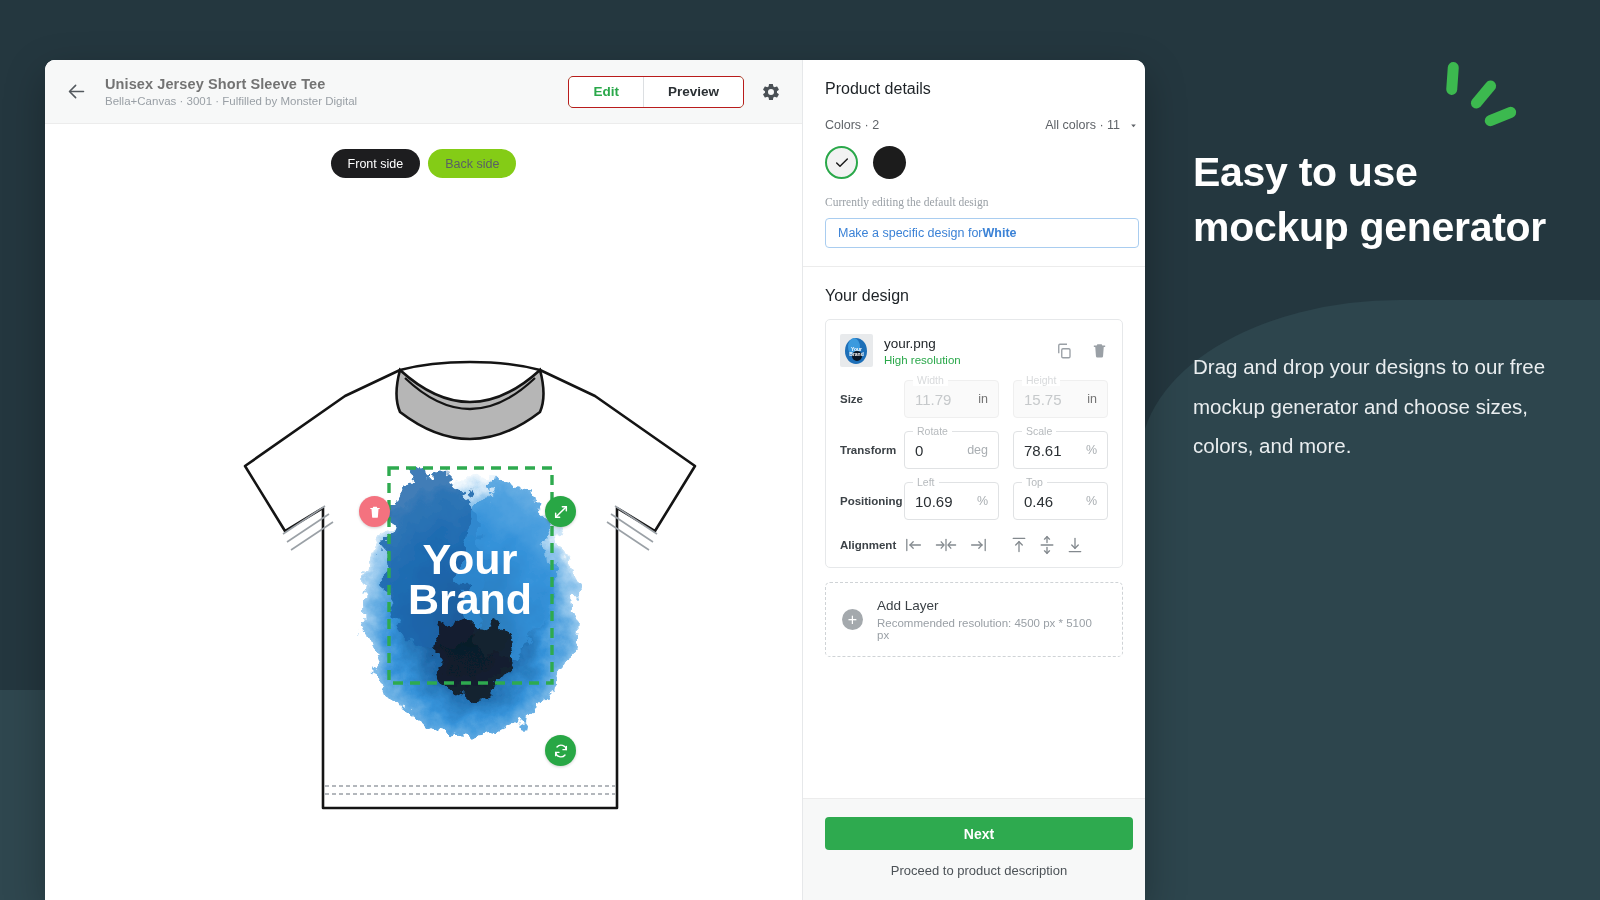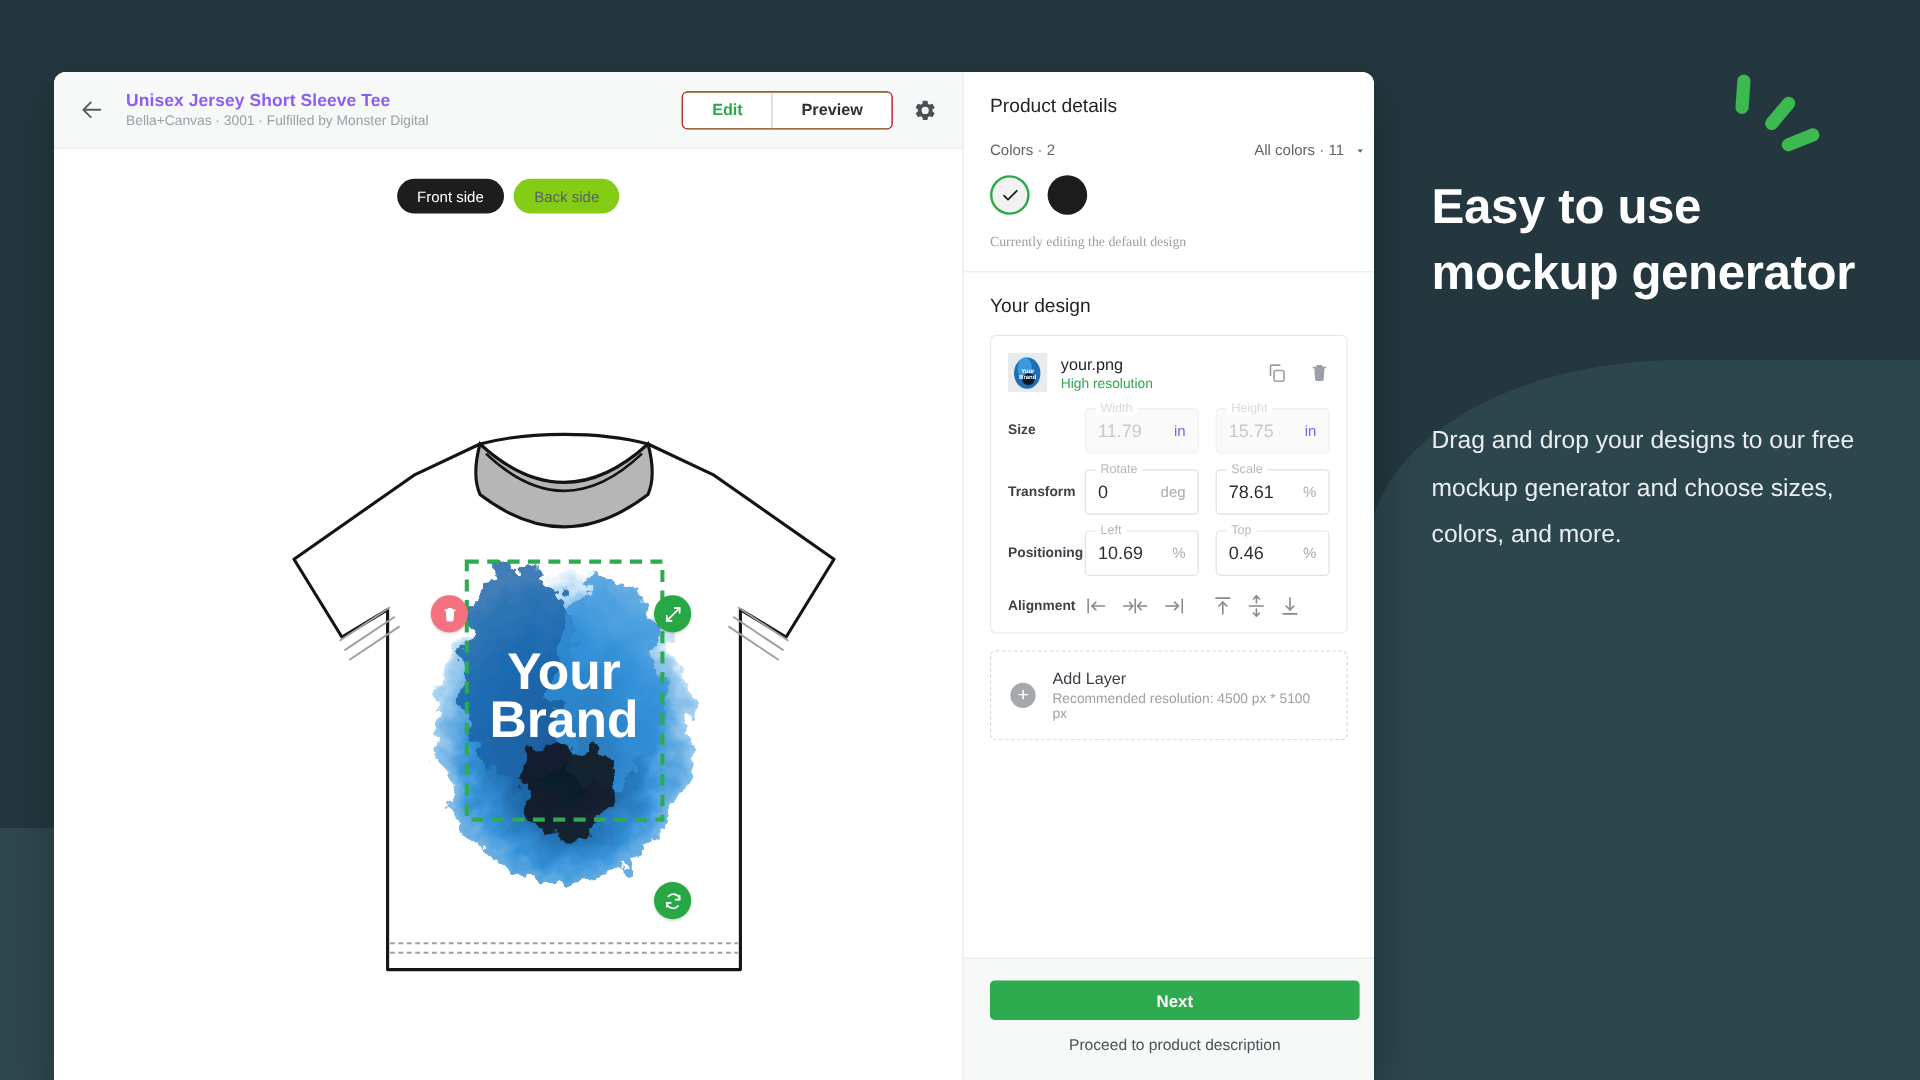"Unisex Jersey Short Sleeve Tee" .prod-title { color: #8b5cf6 -> #737373 }
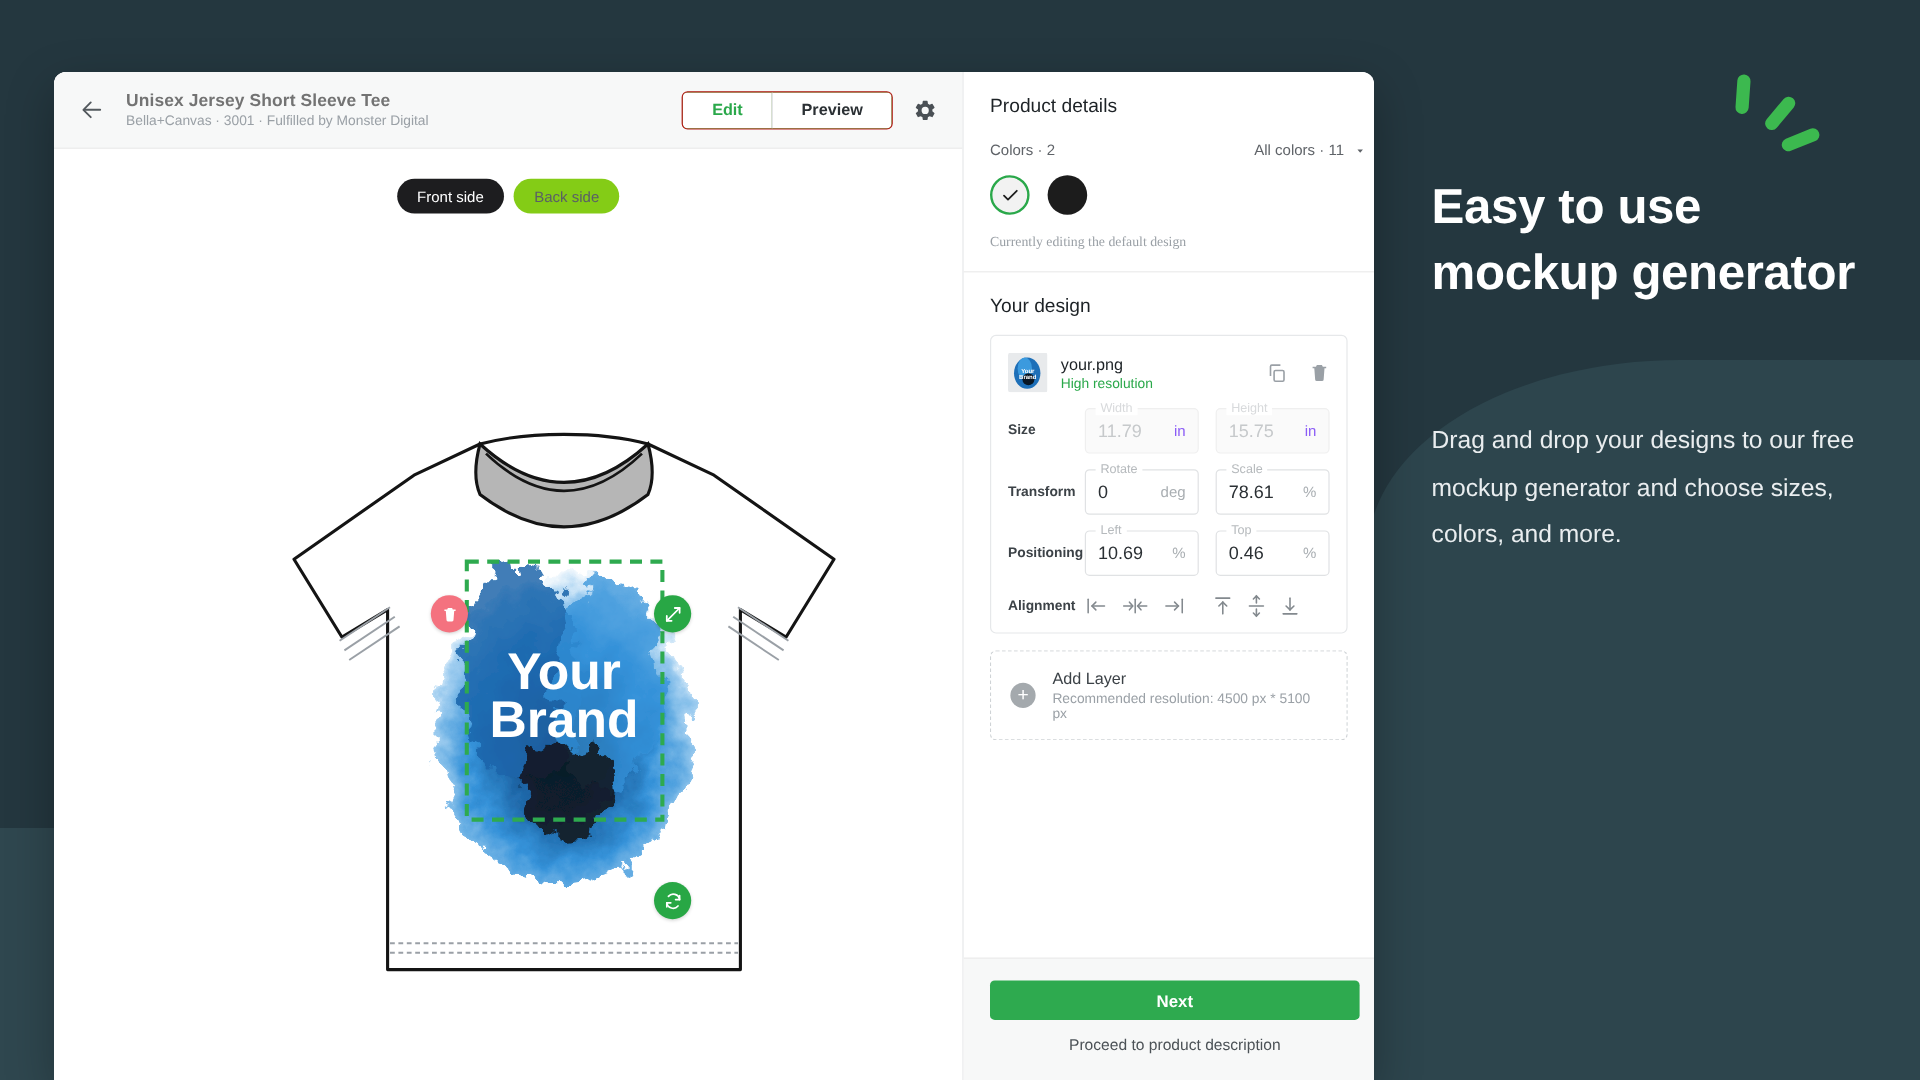"Make a specific design for" div.specific-box { html: none -> <div> <span>Make a specific design for </span> <span><b>White</b></span> </div> }
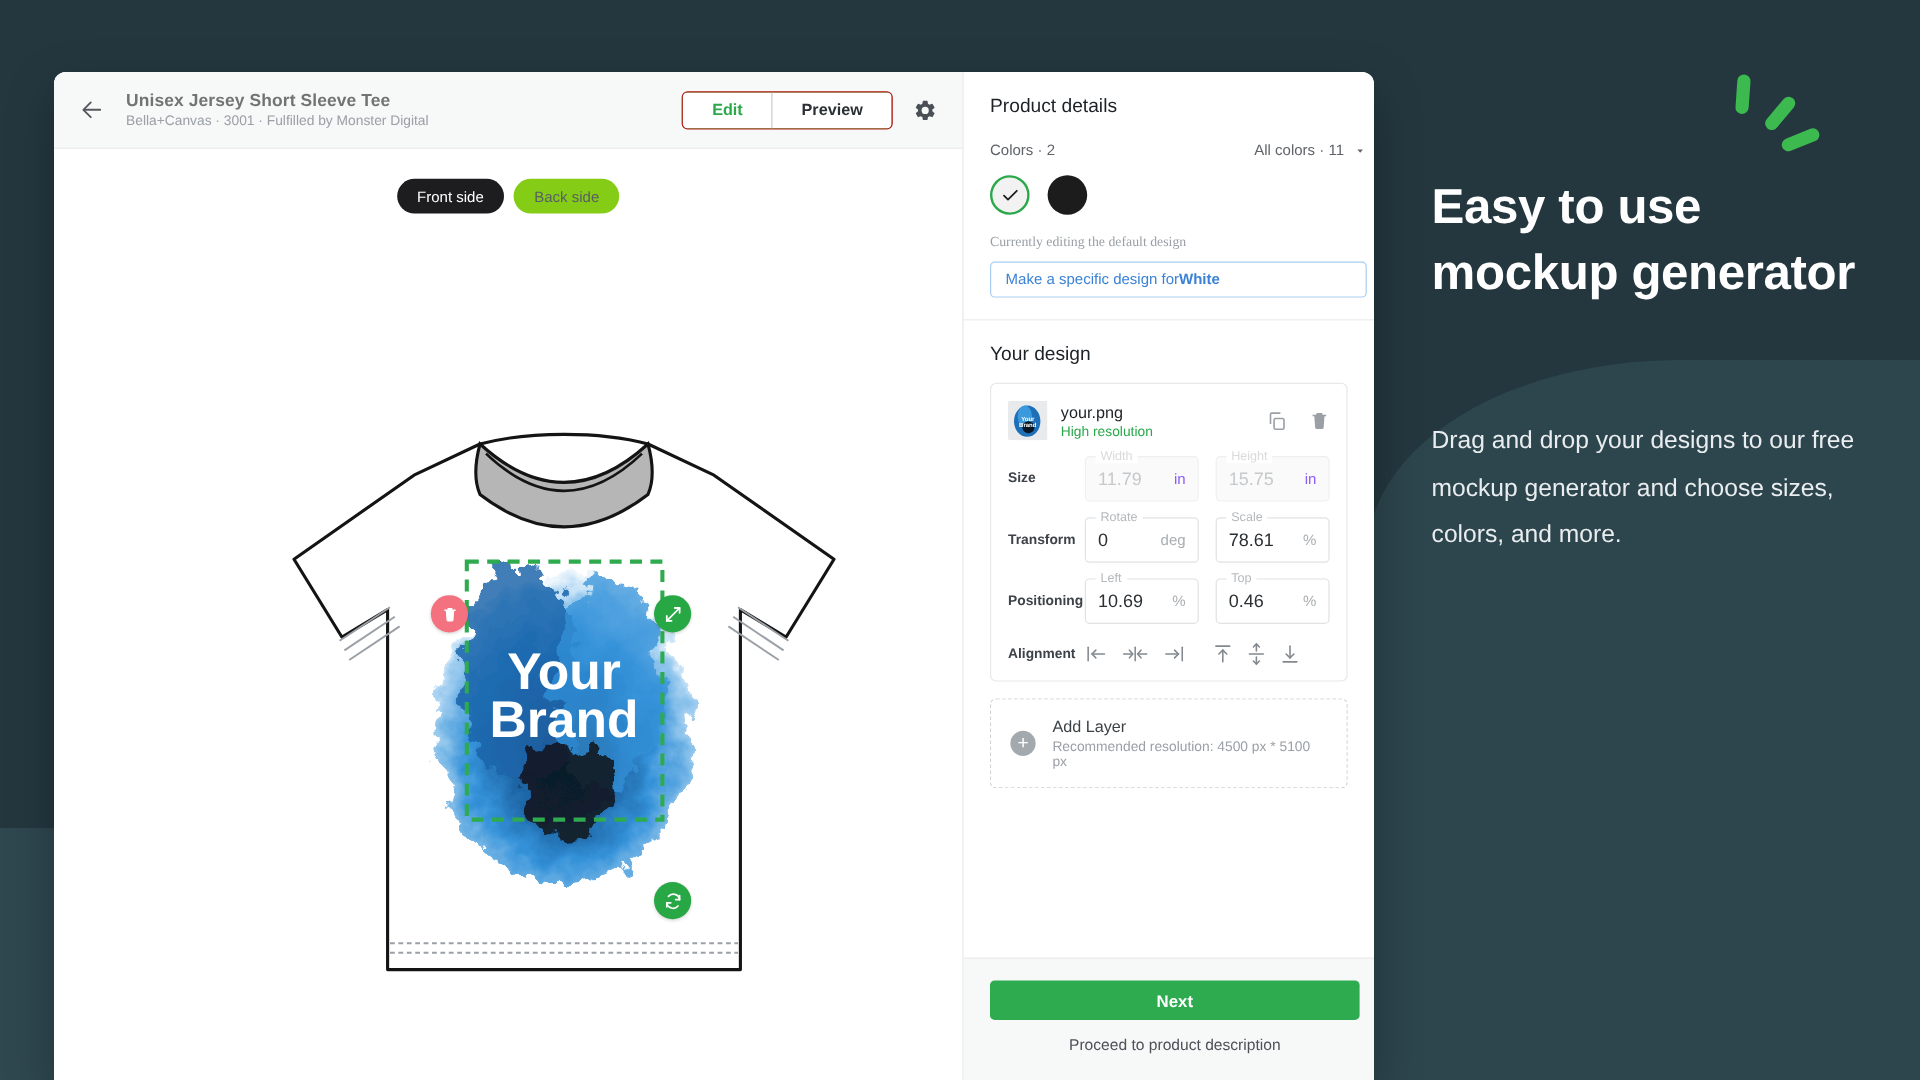"in" .field.muted .field-unit { color: #8b5cf6 -> #737373 }
